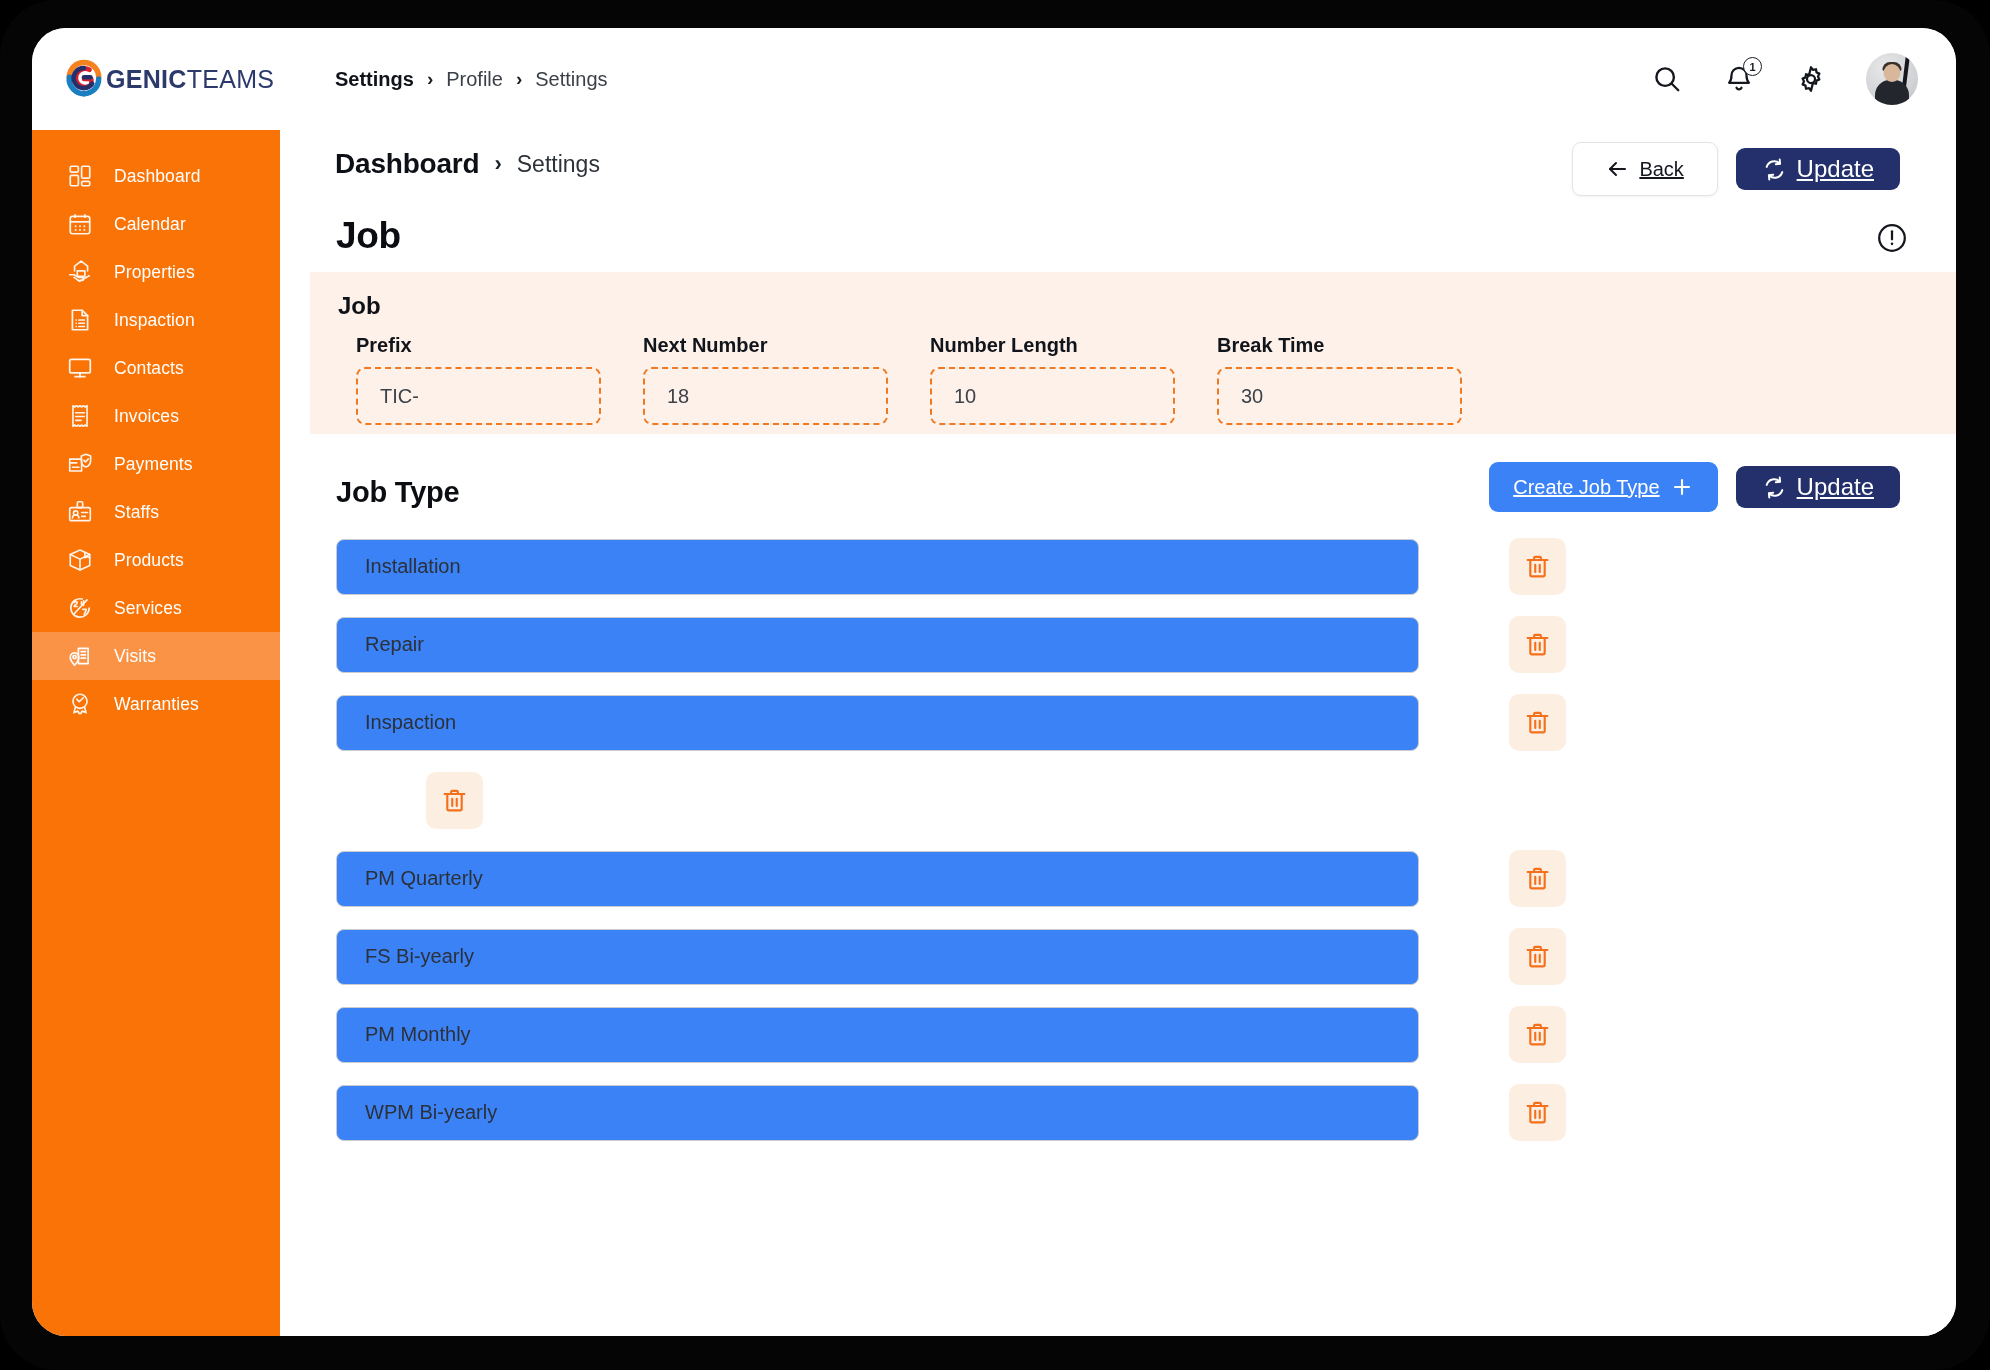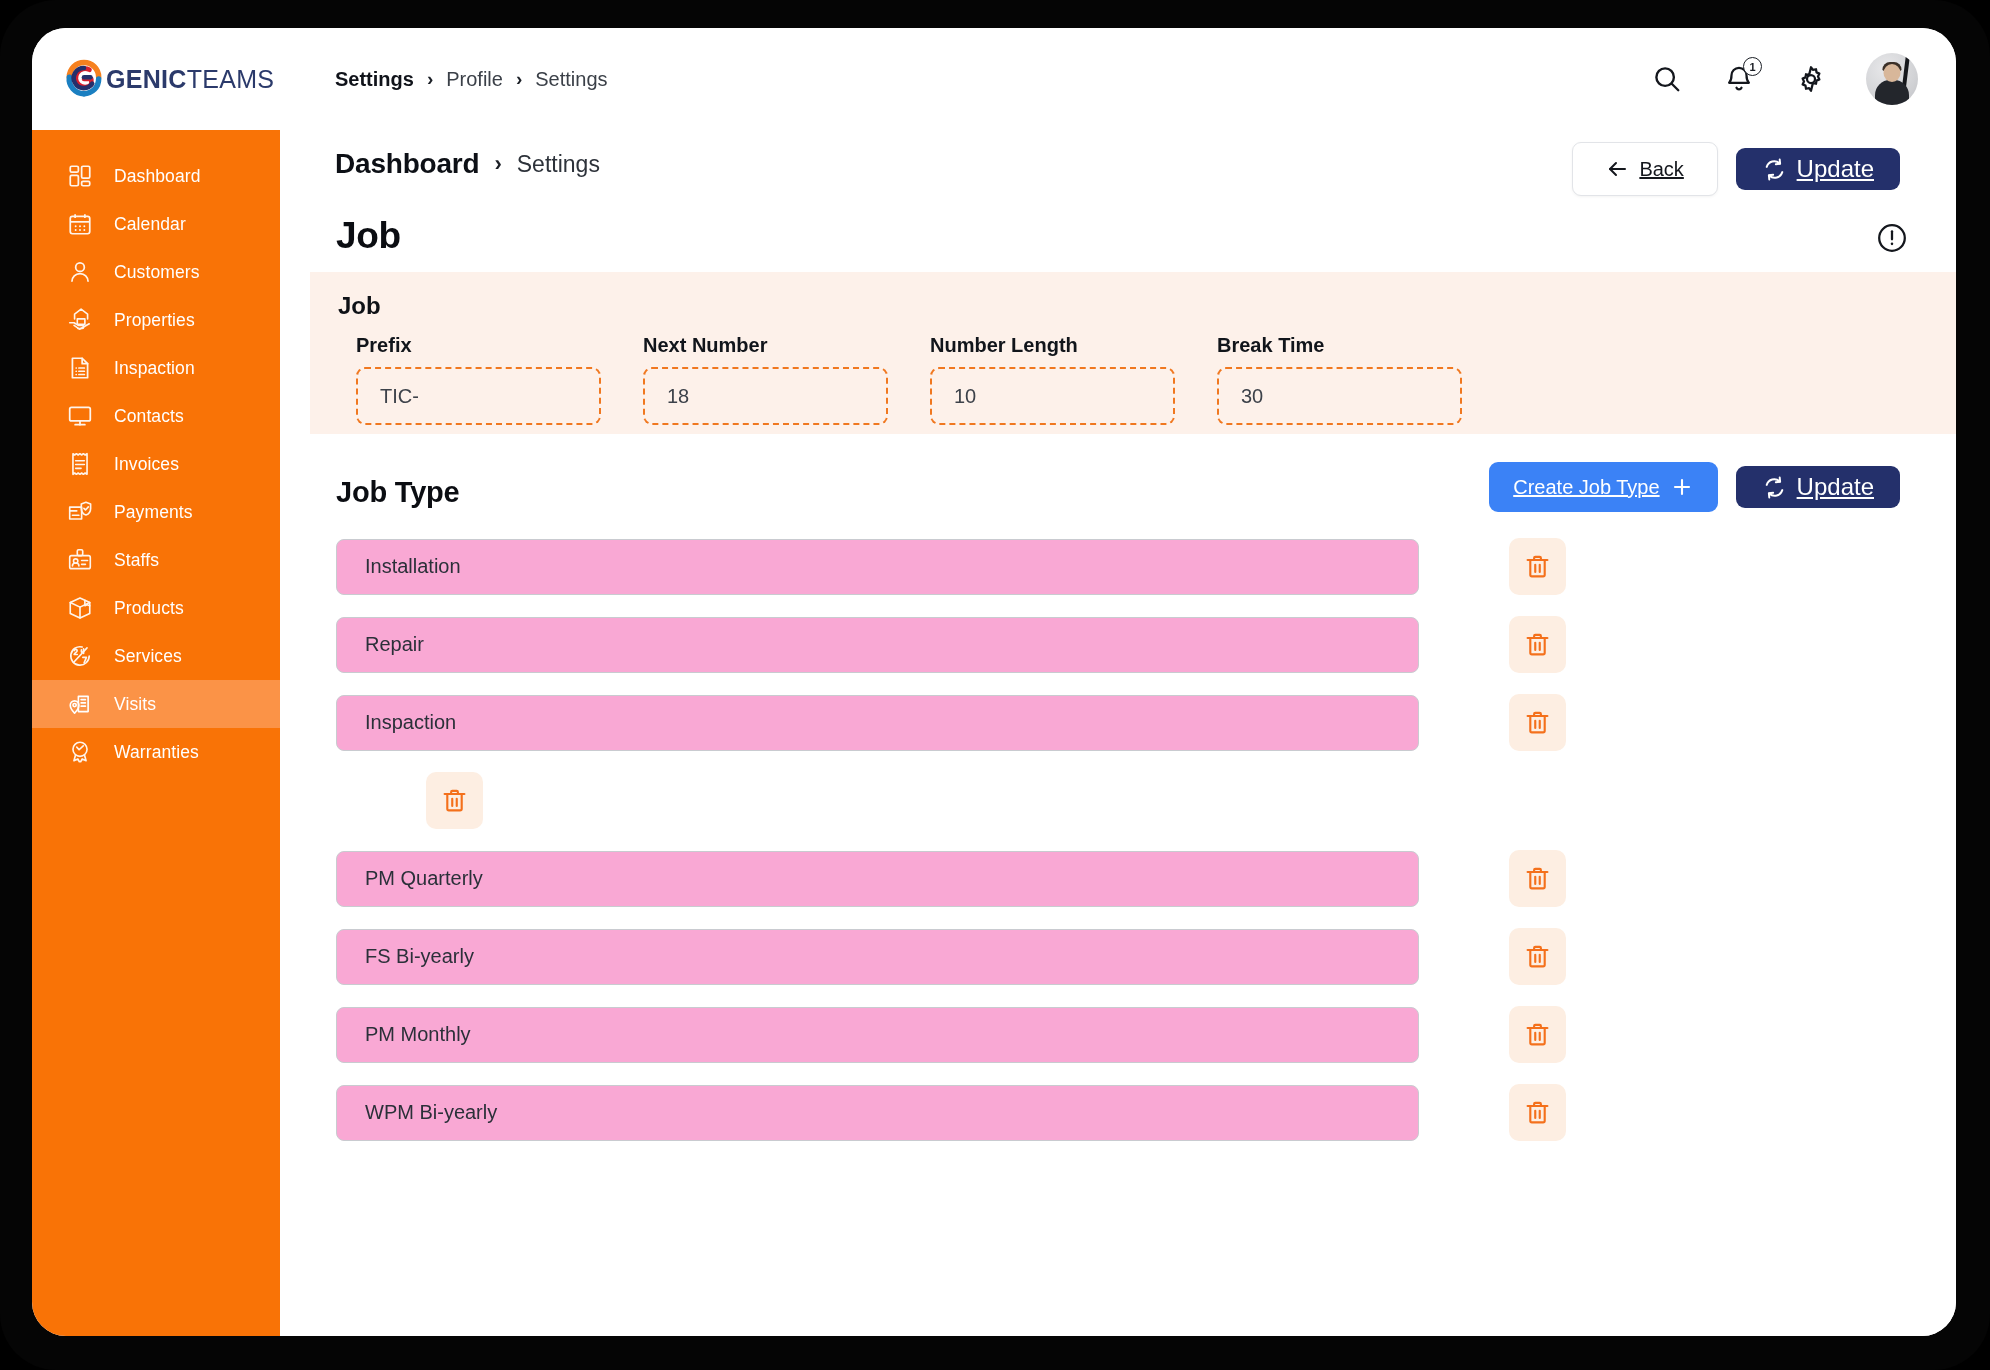"Customers" div.nav-item { html: <div> <span> <svg> <circle></circle> <path></path> </svg> </span> <span>Customers</span> </div> -> none }
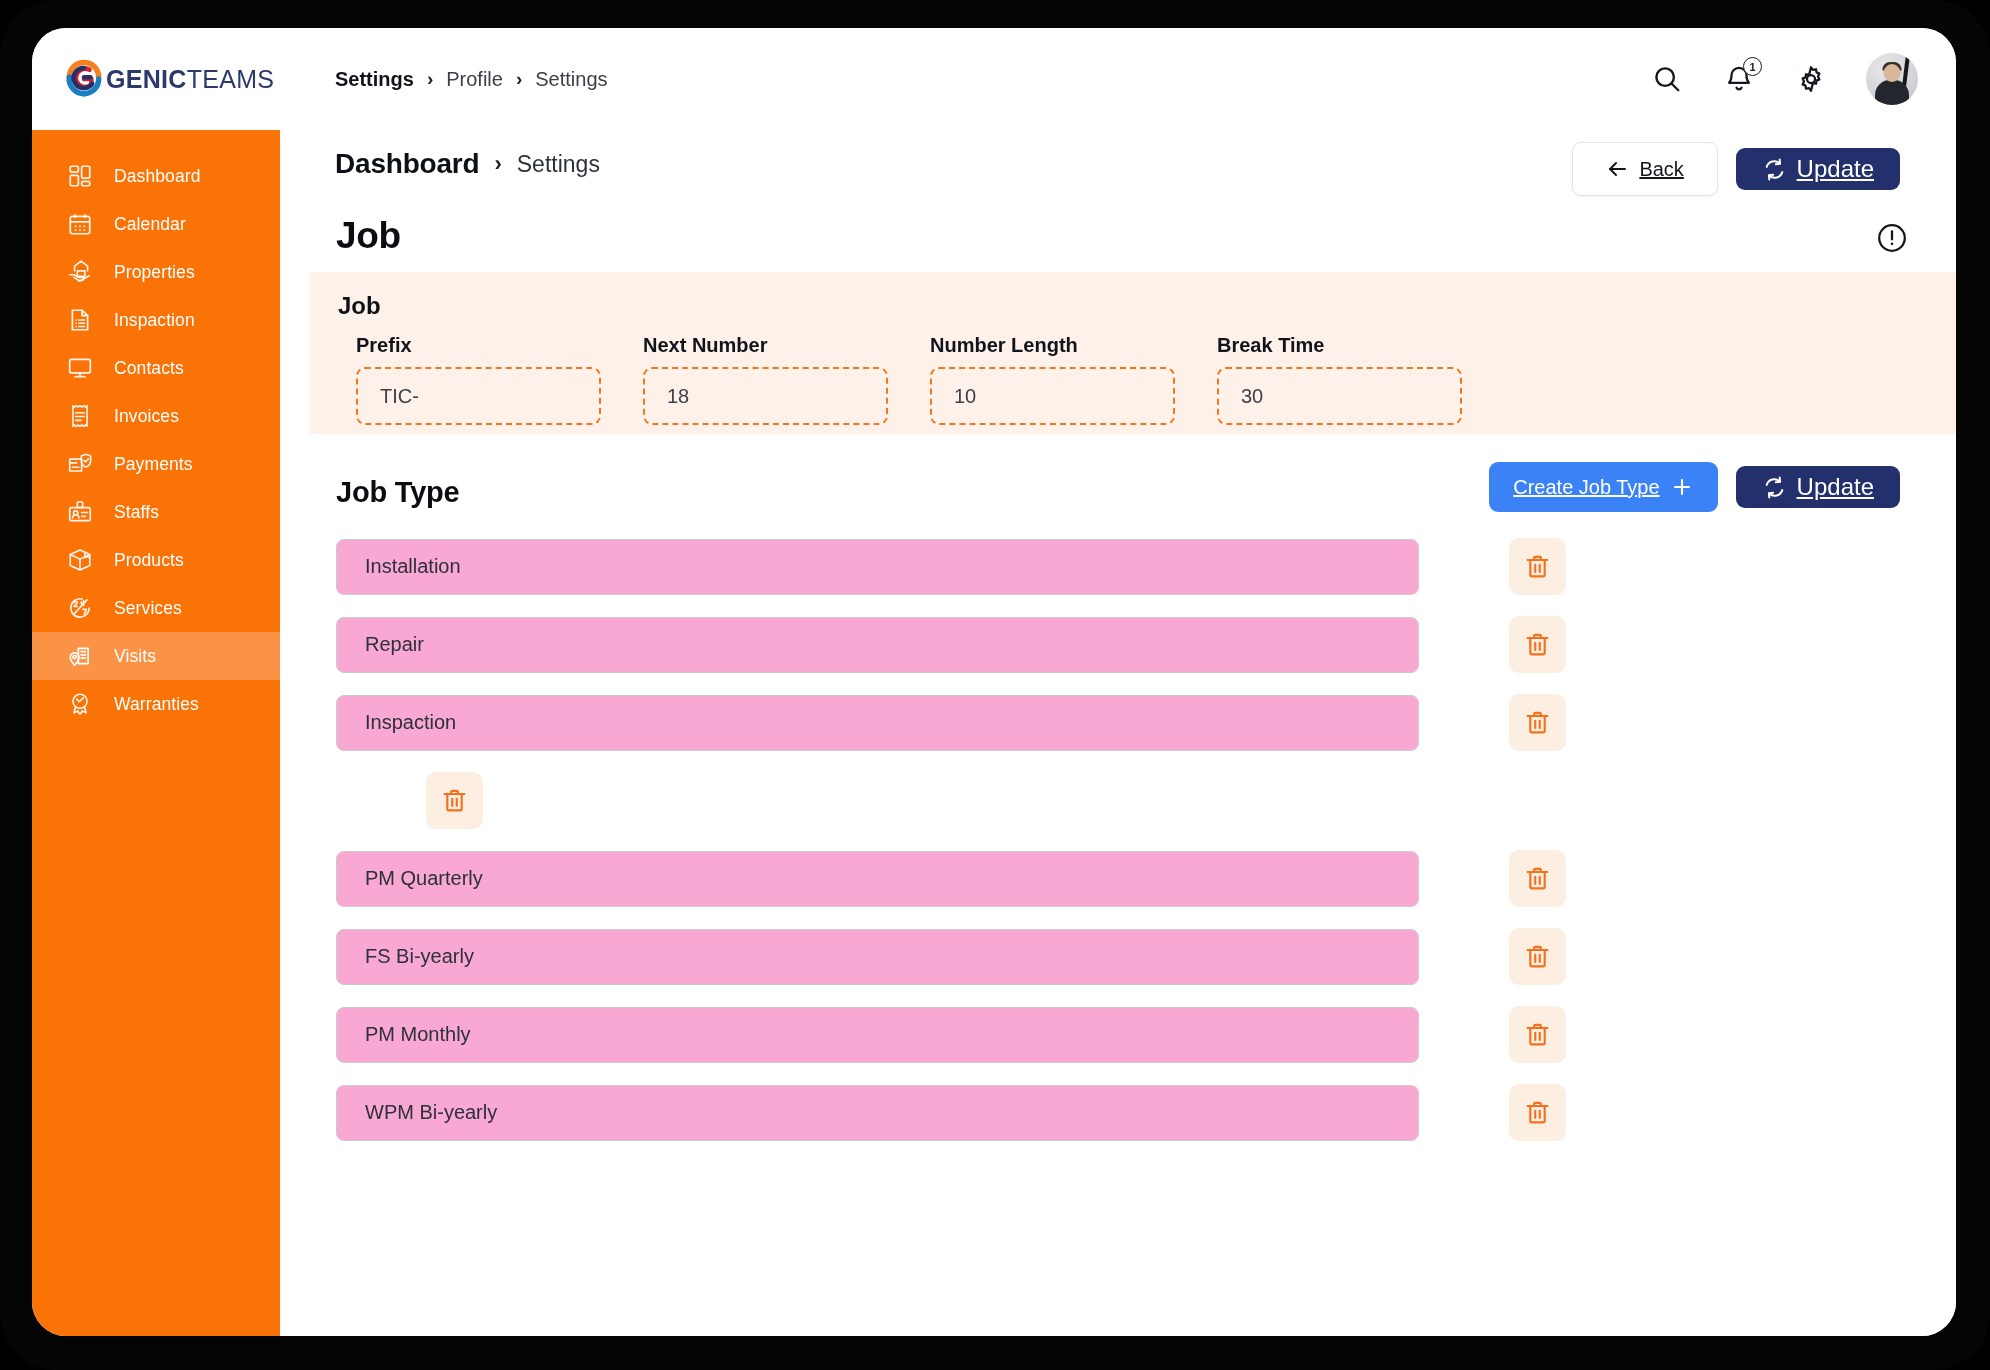"Installation" .jobtype-input { background: #f9a8d4 -> #3b82f6 }
